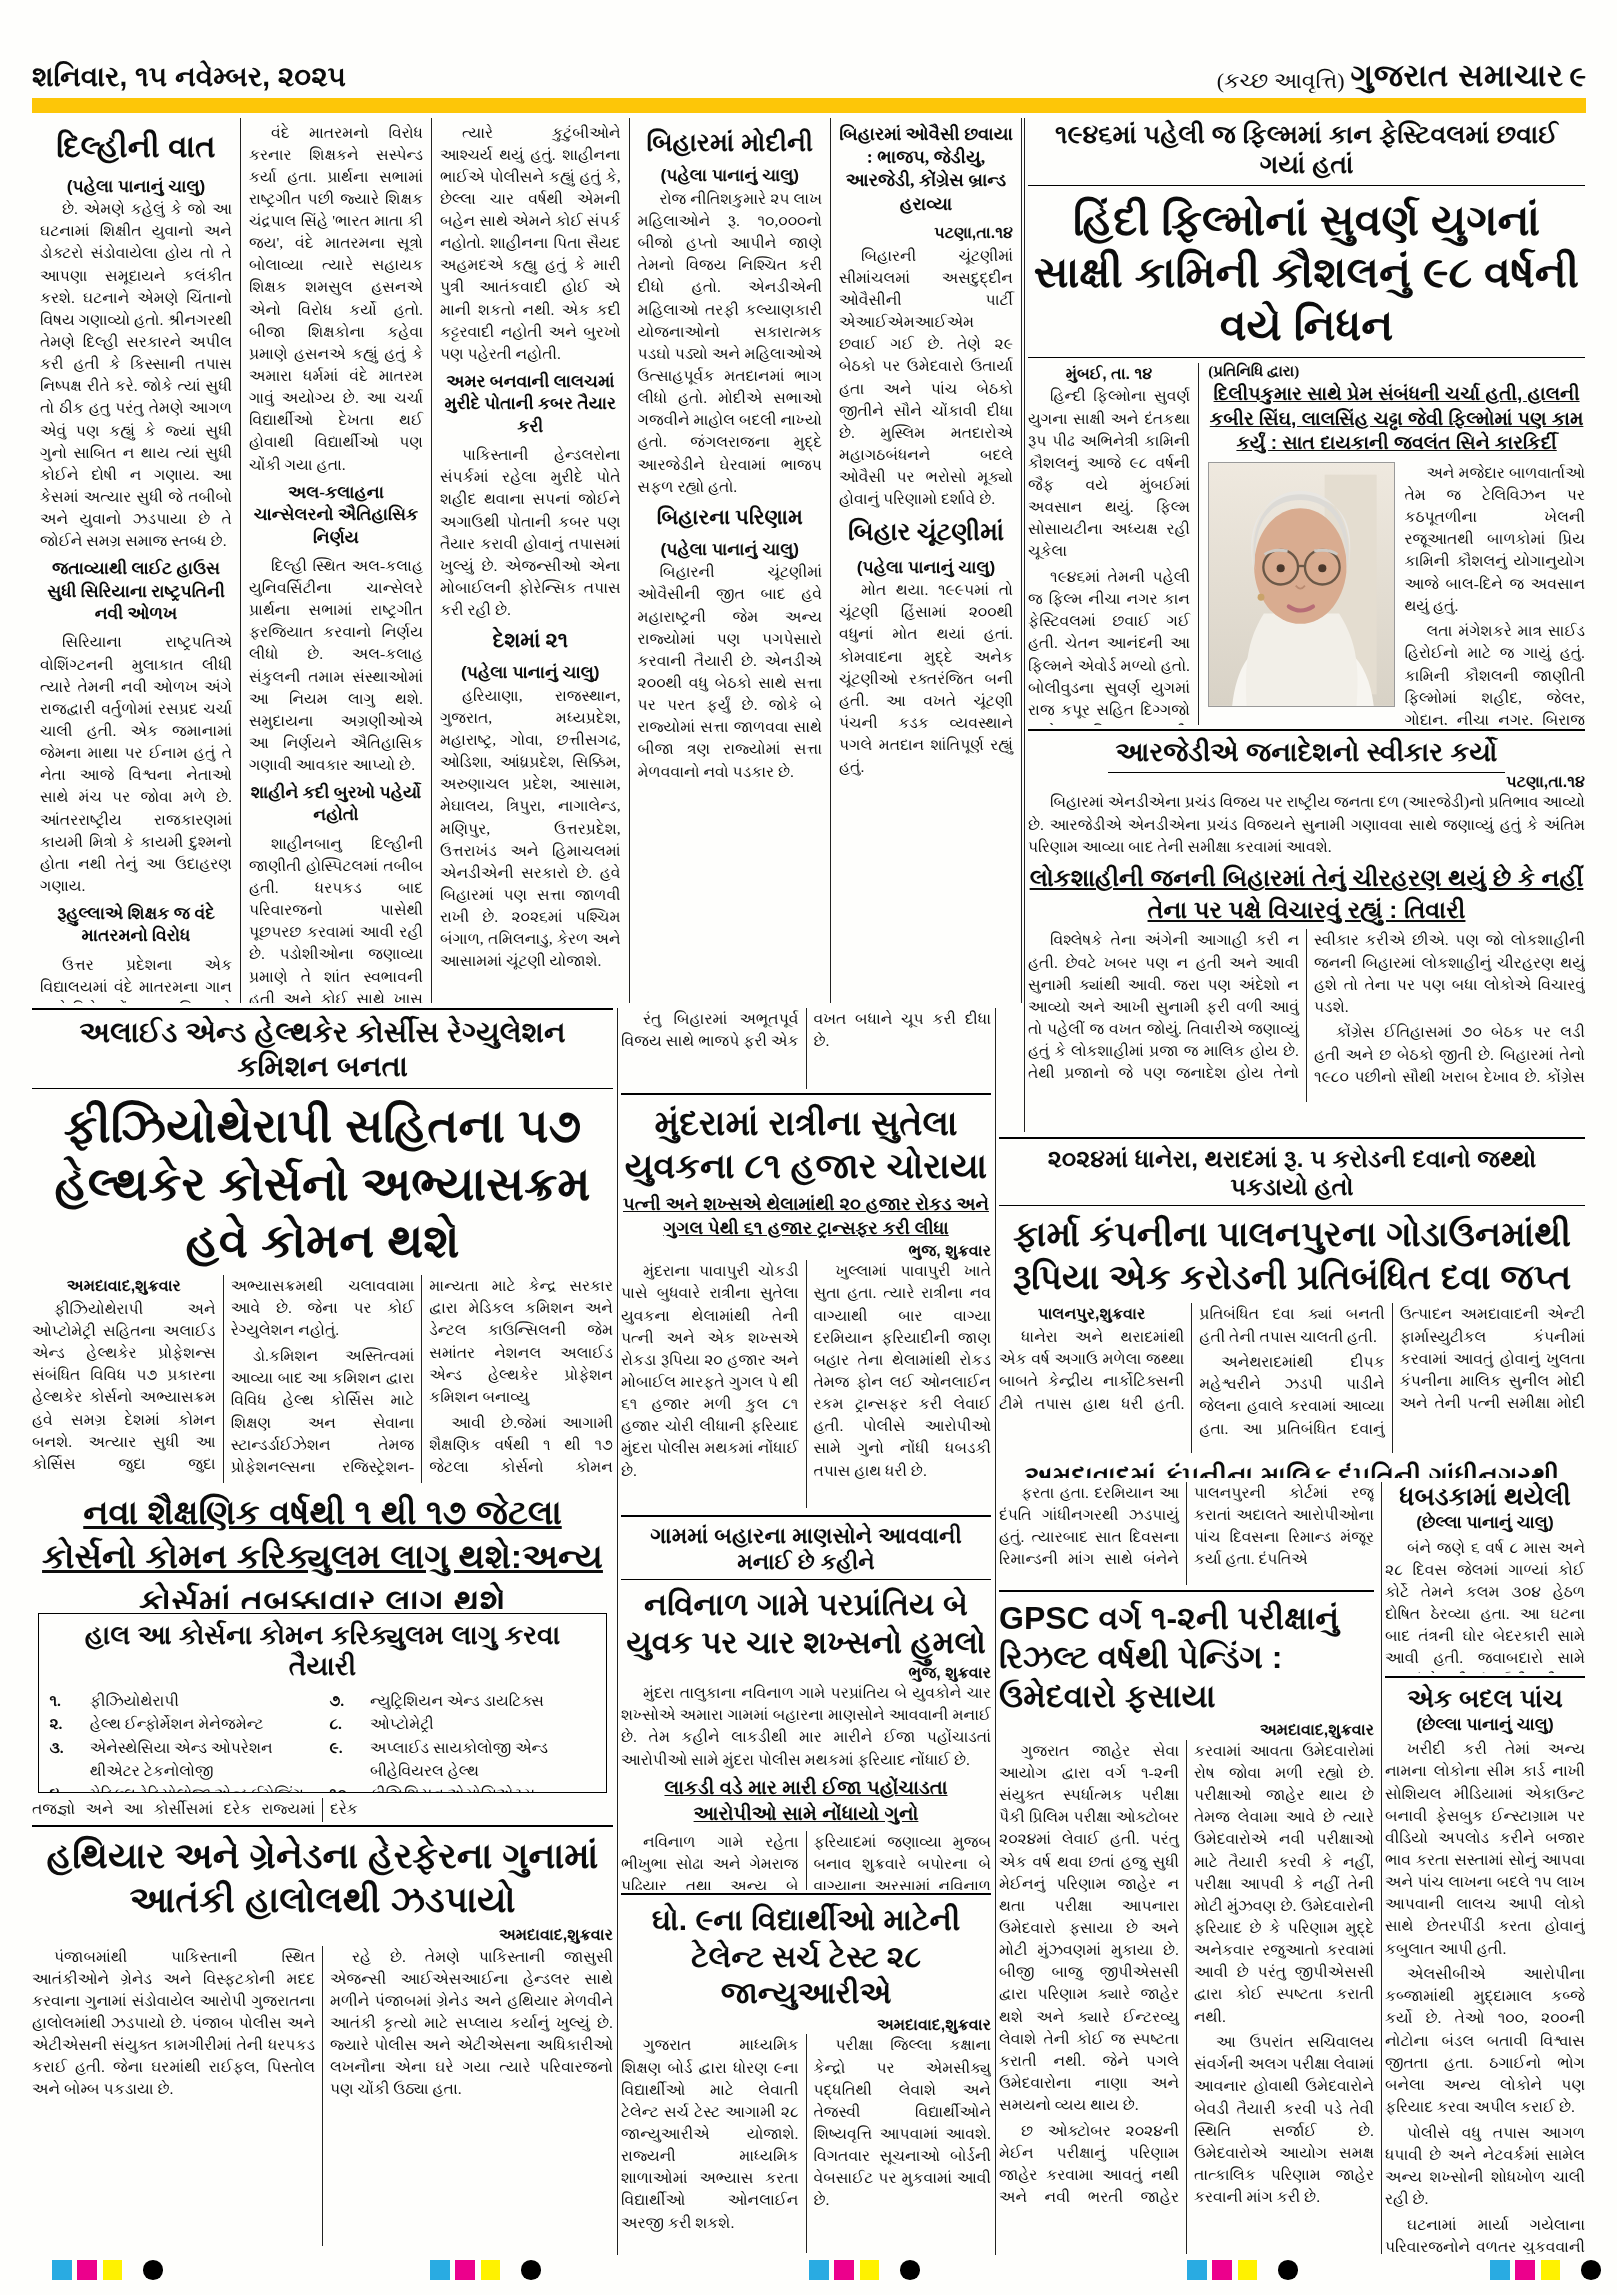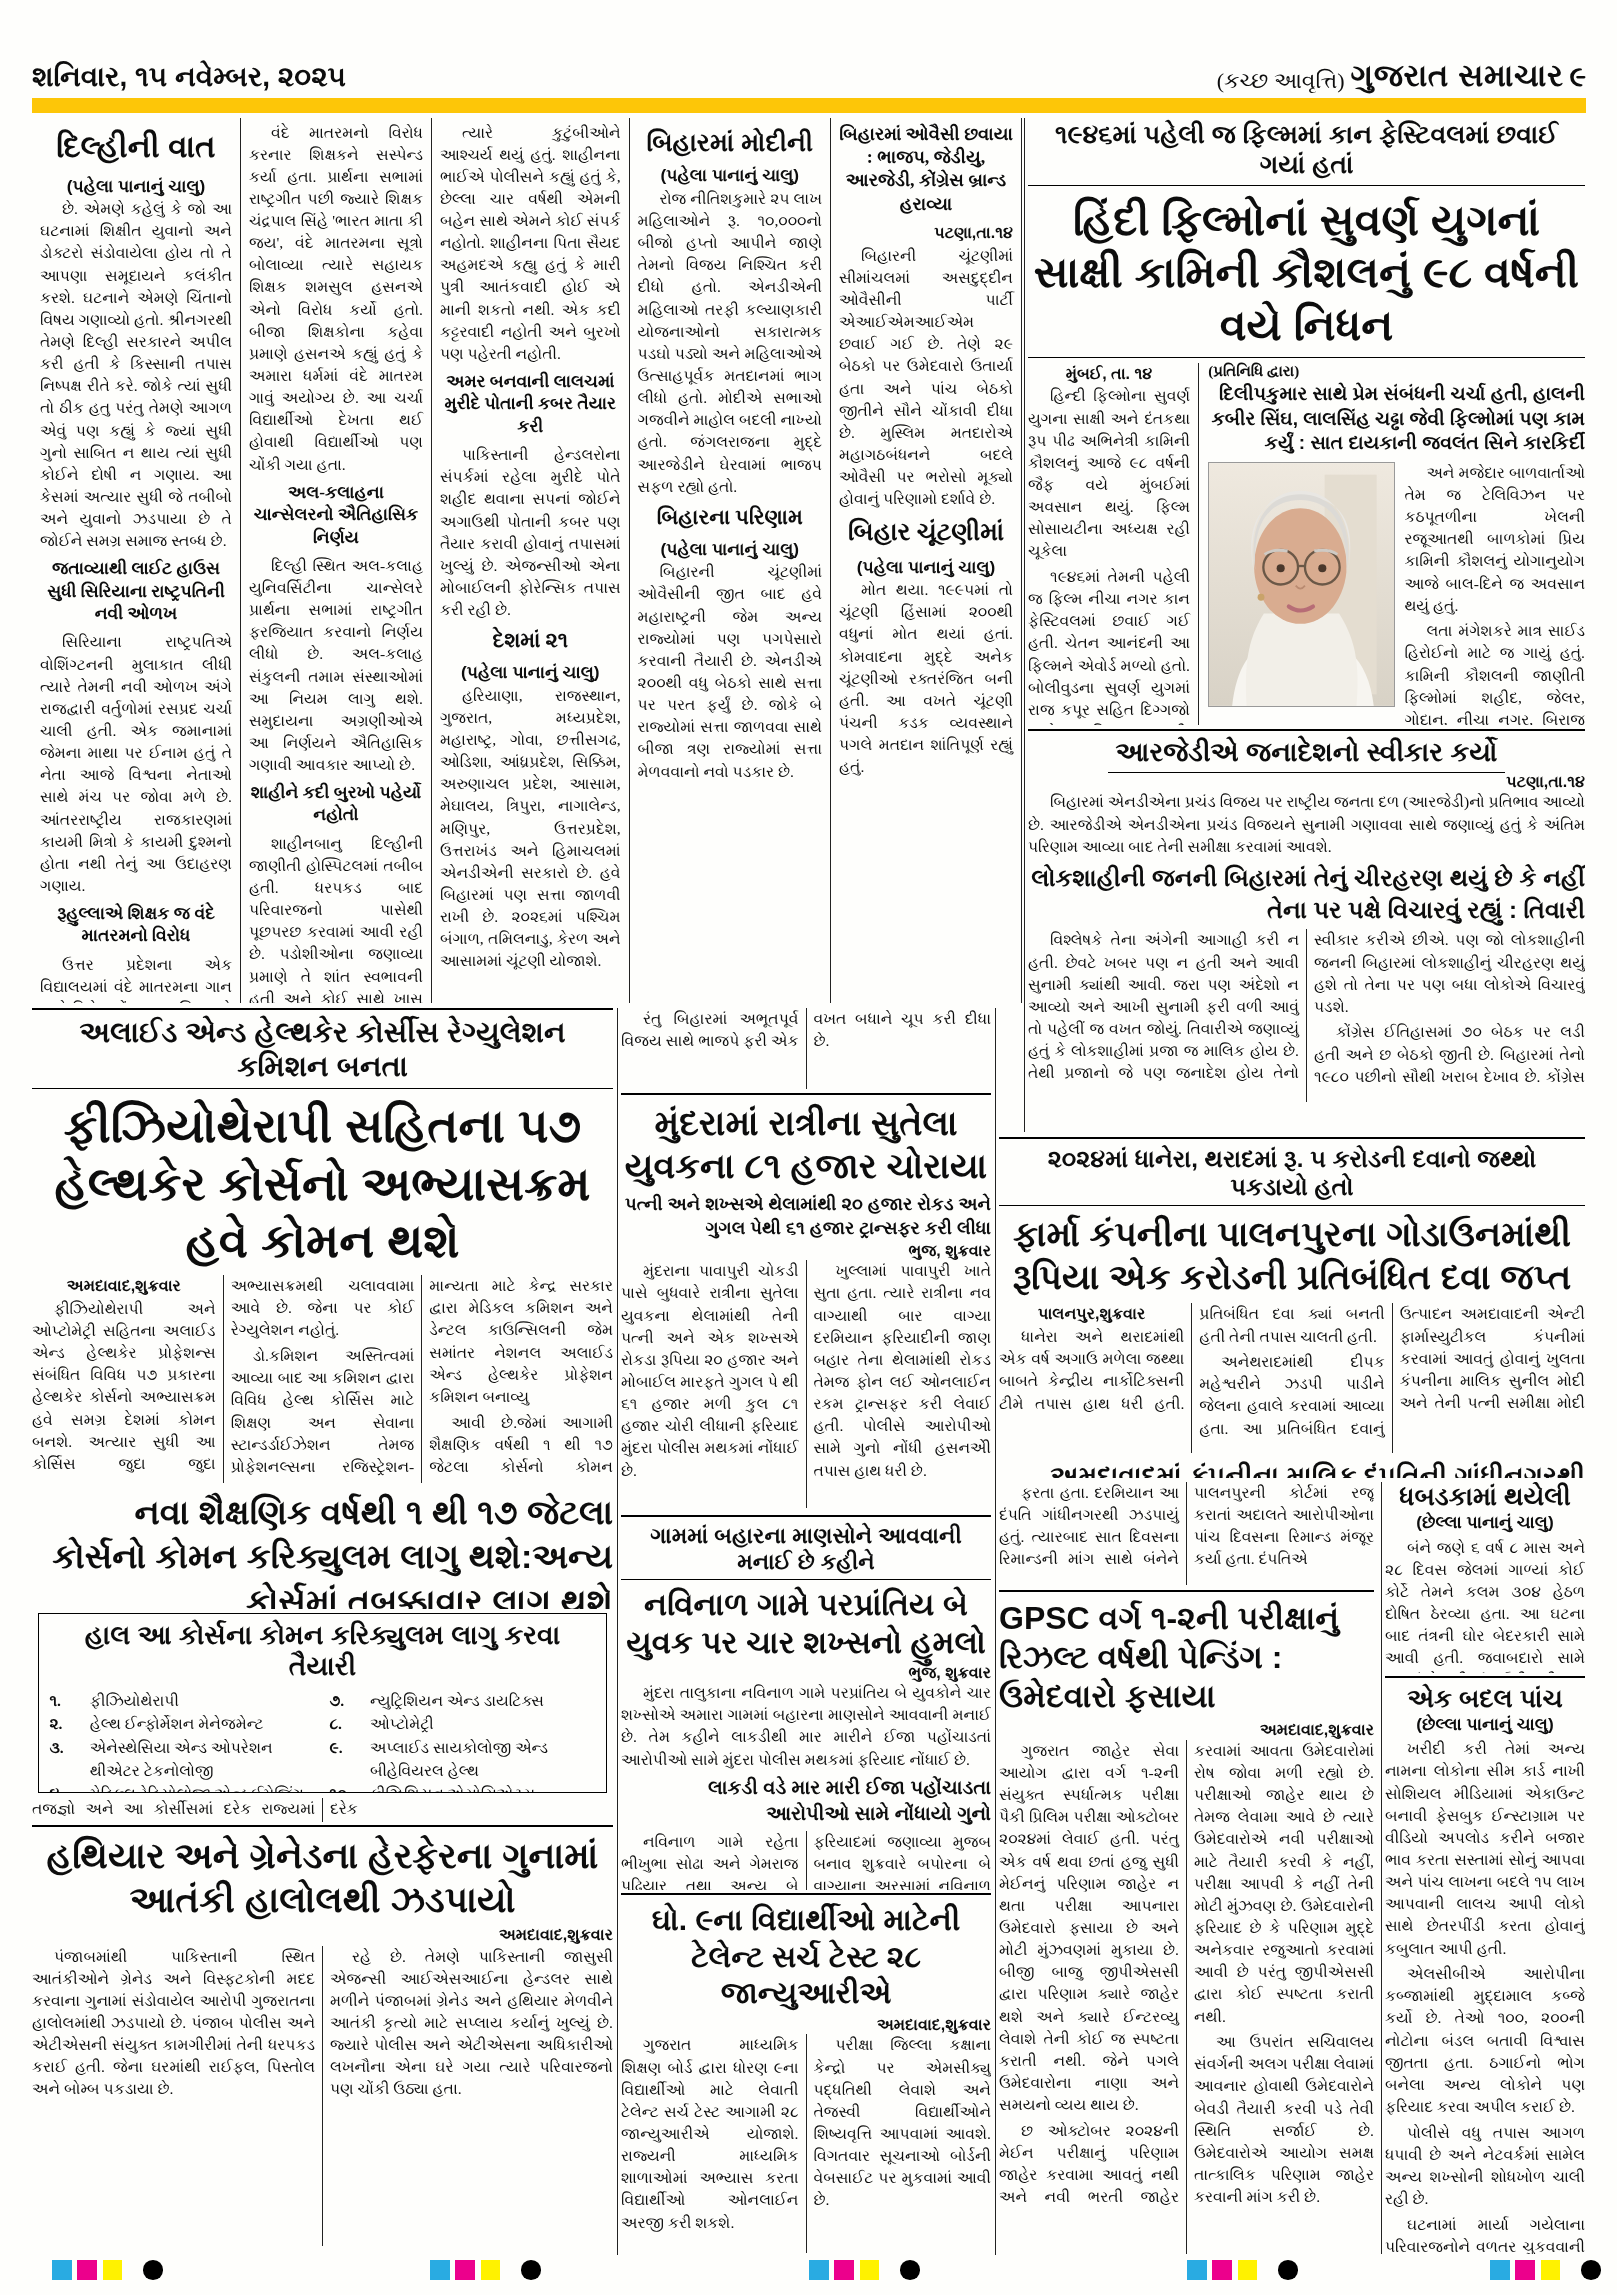"દિલીપકુમાર સાથે પ્રેમ સંબંધની ચર્ચા" .sub { text-align: right -> center; text-decoration: none -> underline }
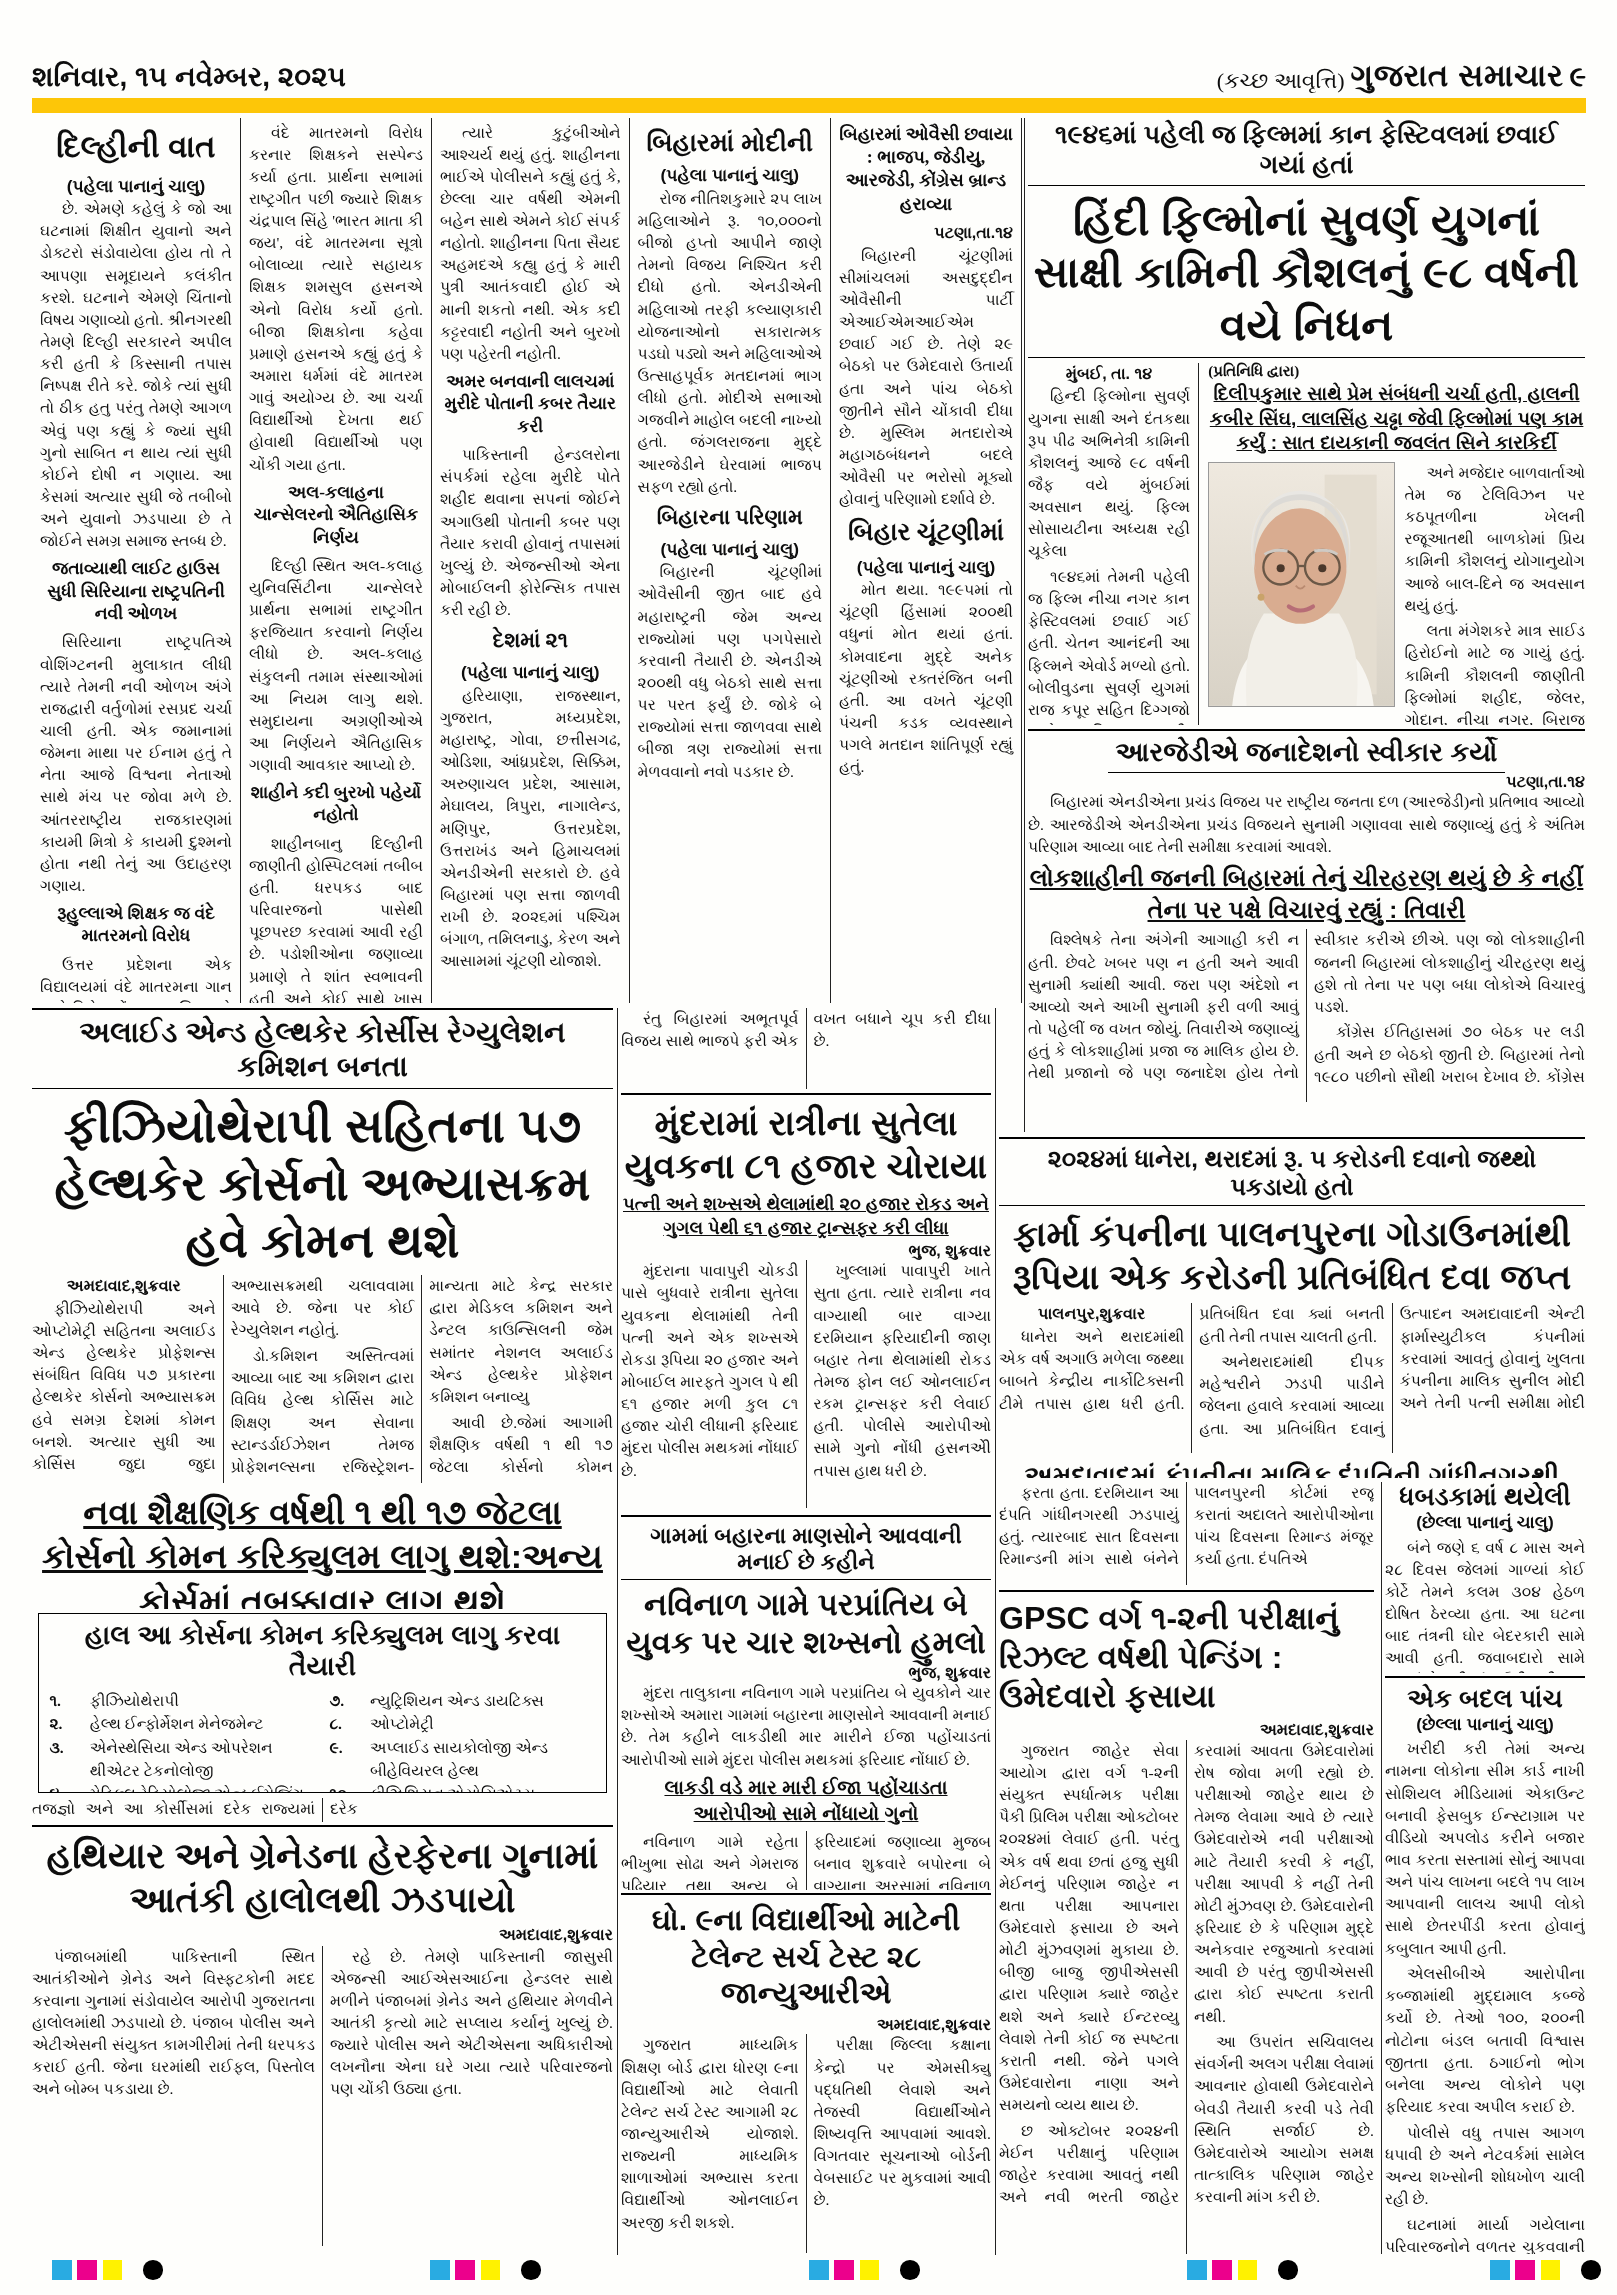"ખુલ્લામાં પાવાપુરી ખાતે સુતા હતા." p { text: હસનએી -> ધબડકી }
